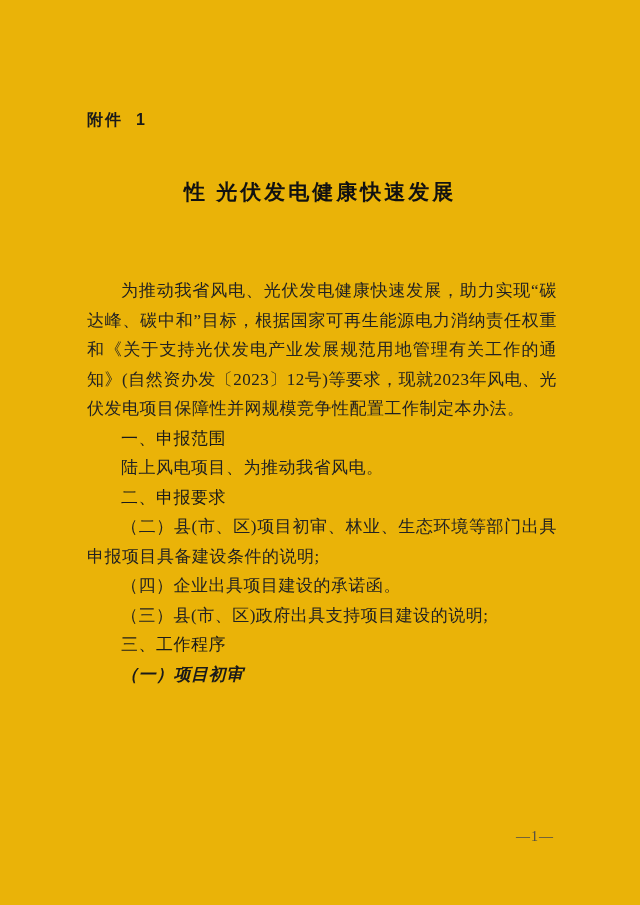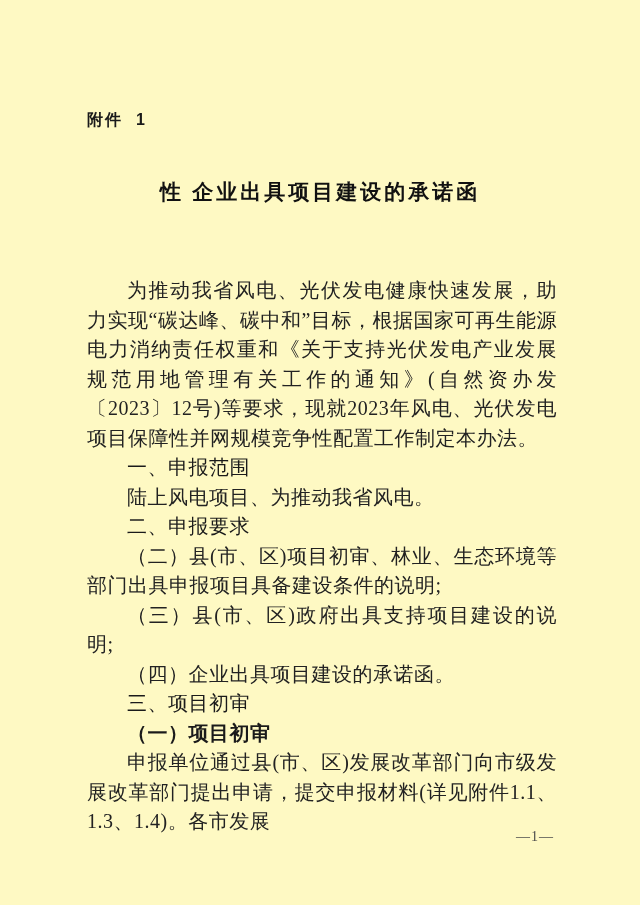"附件 1" .page { background: #fef9c3 -> #eab308 }
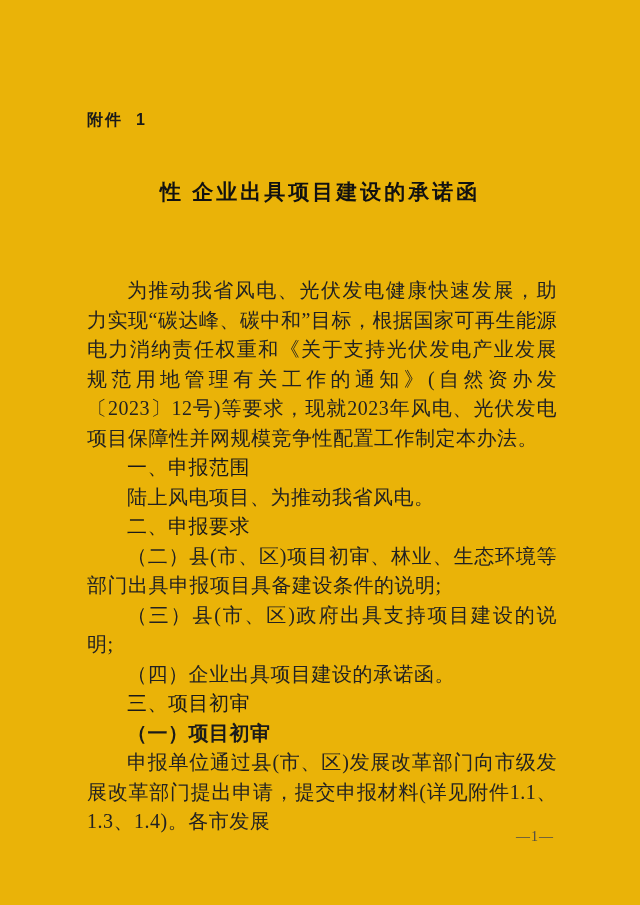"性 企业出具项目建设的承诺函" span.title-line { text: 企业出具项目建设的承诺函 -> 光伏发电健康快速发展 }
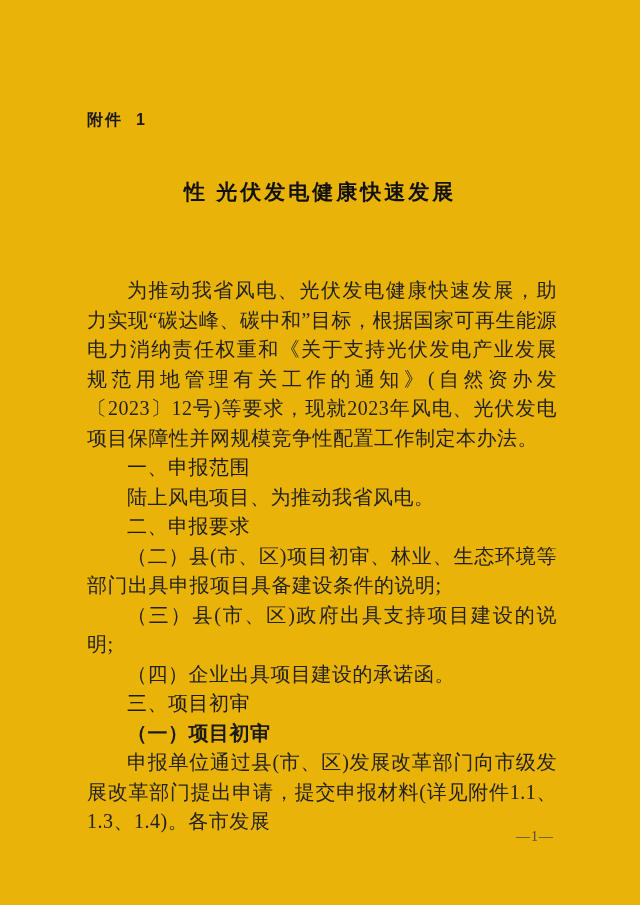"为推动我省风电、光伏发电健康快速发展，助力实现“碳达峰、碳中和”目标，根据国家可" .body-text { font-size: 20px -> 17px }
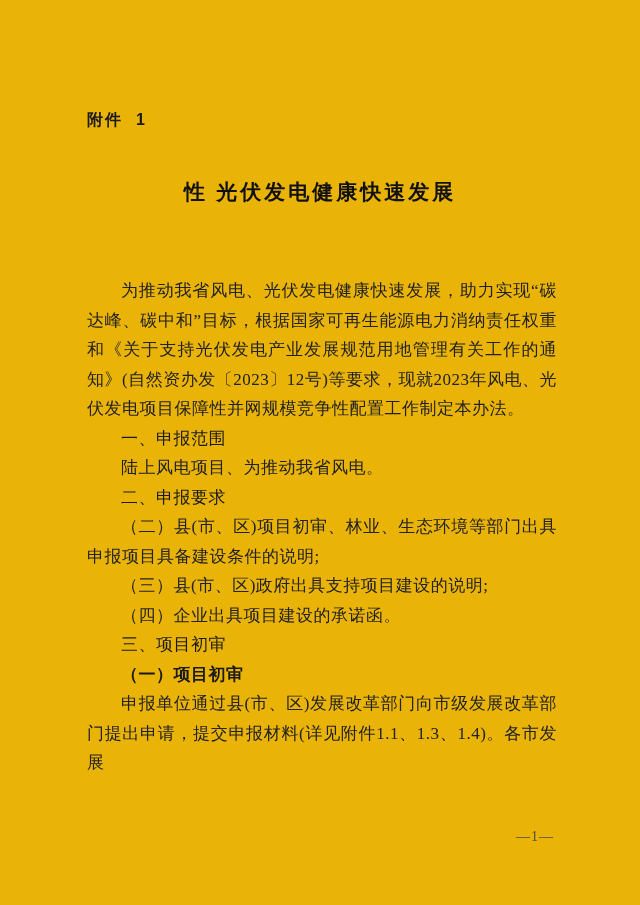"（三）县(市、区)政府出具支持项目建设的说明;" p.para-normal { order: before "（四）企业出具项目建设的承诺函。" -> after "（四）企业出具项目建设的承诺函。" }
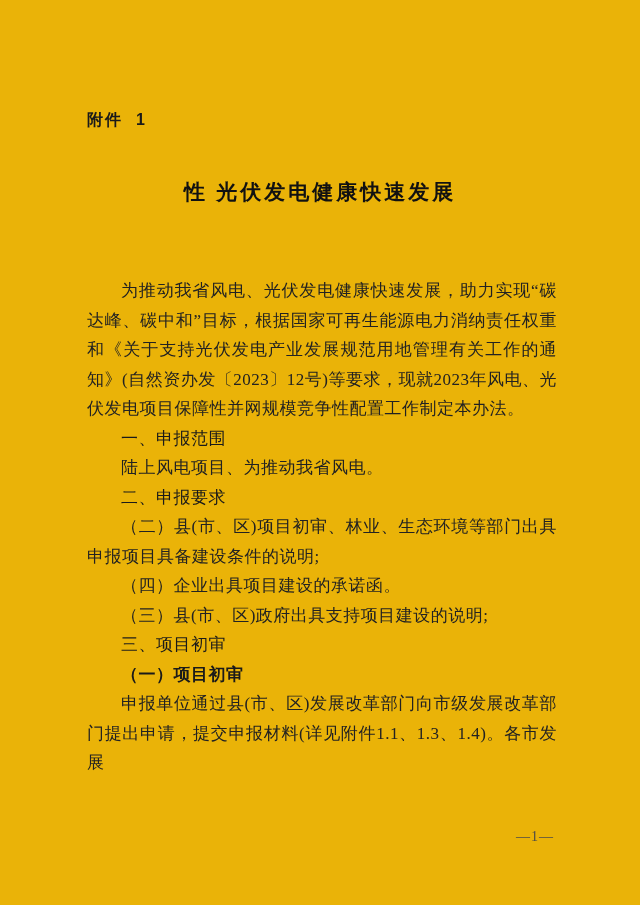"三、项目初审" p.para-heading { text: 项目初审 -> 工作程序 }
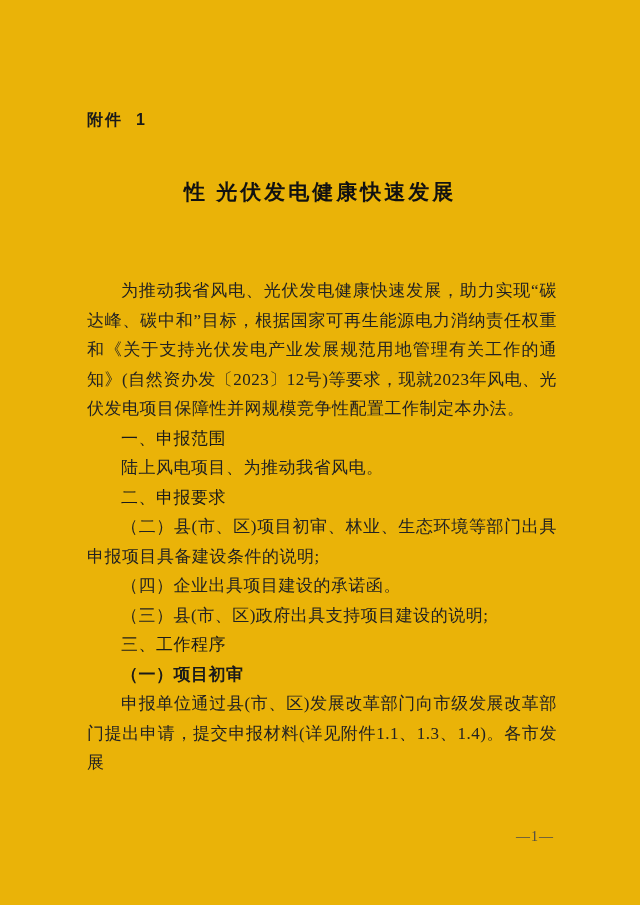"（一）项目初审" .para-subheading { font-style: none -> italic }
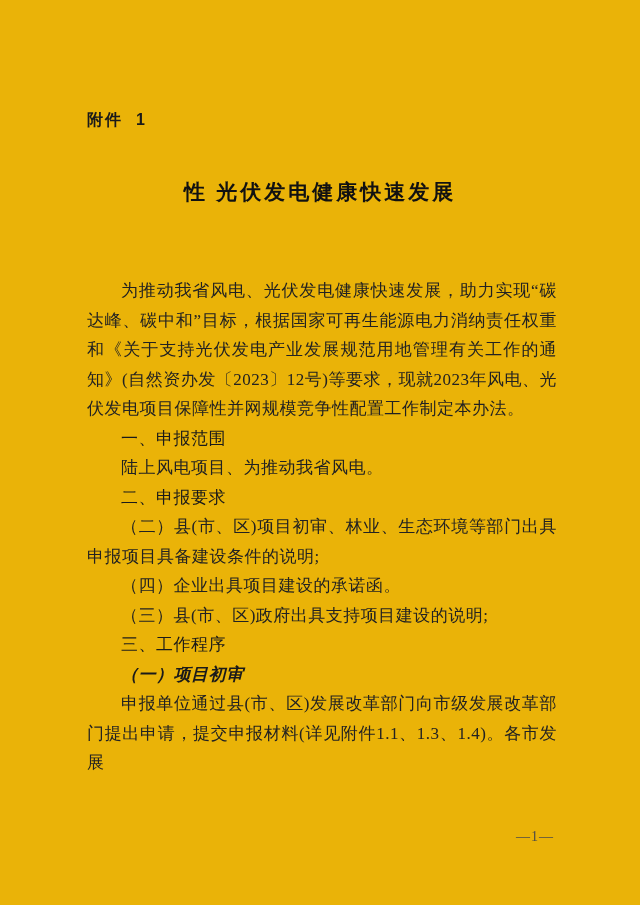"申报单位通过县(市、区)发展改革部门向市级发展改革部门提出申请，提交申报材料(详" p.para-normal { html: <p>申报单位通过县(市、区)发展改革部门向市级发展改革部门提出申请，提交申报材料(详见附件1.1、1.3、1.4)。各市发展</p> -> none }
